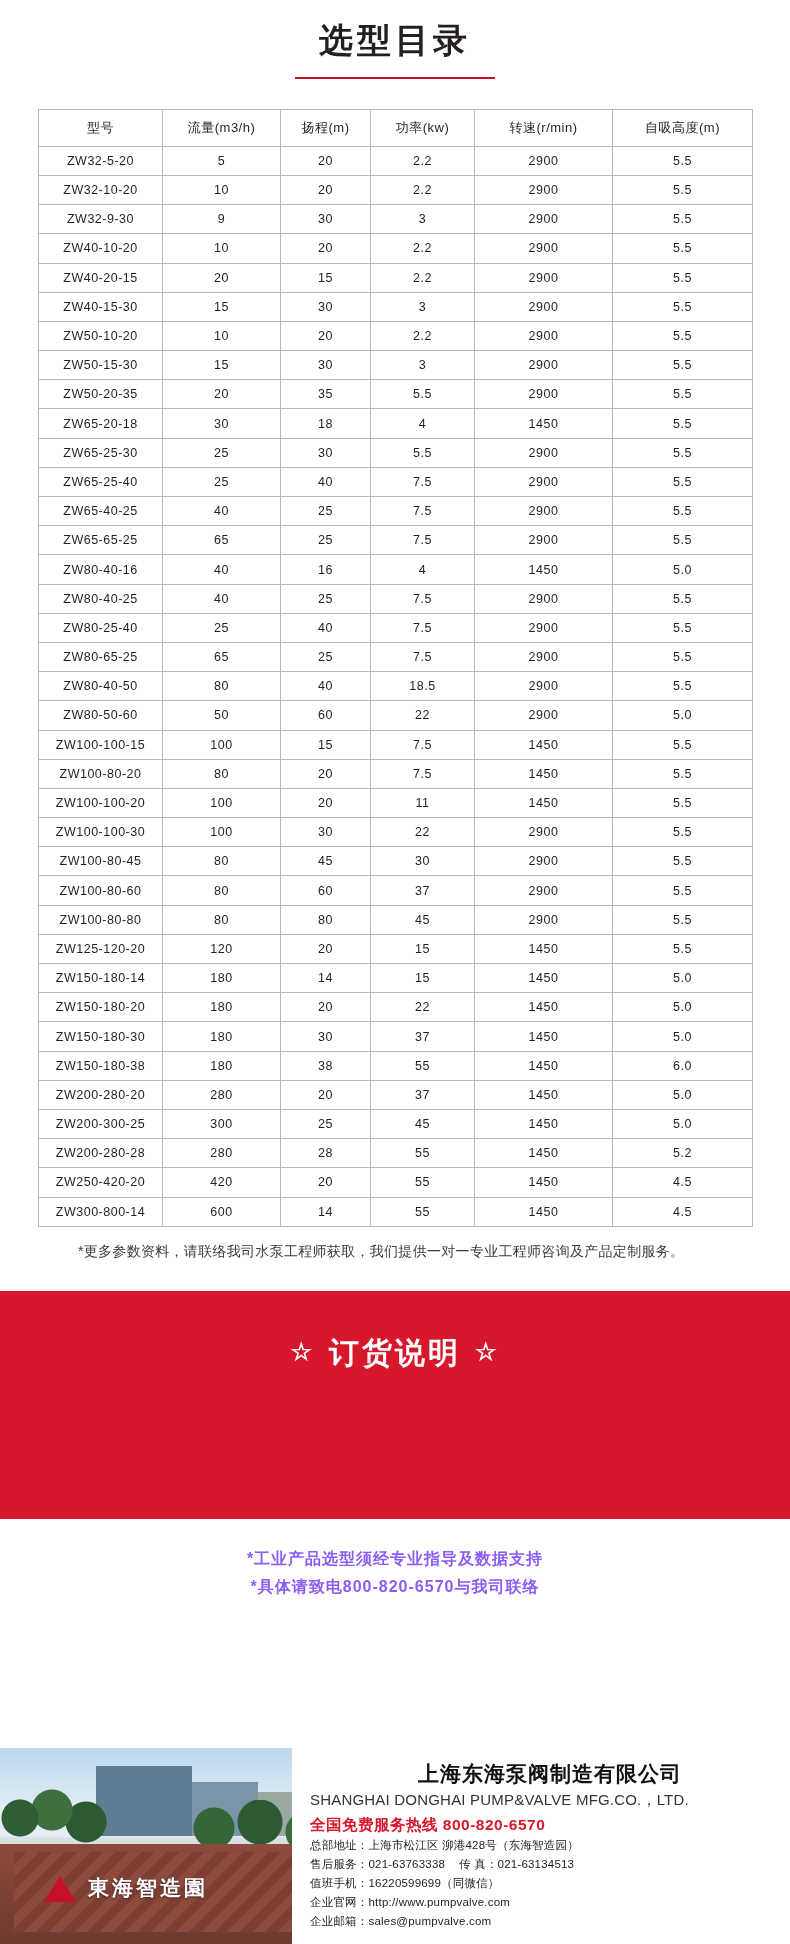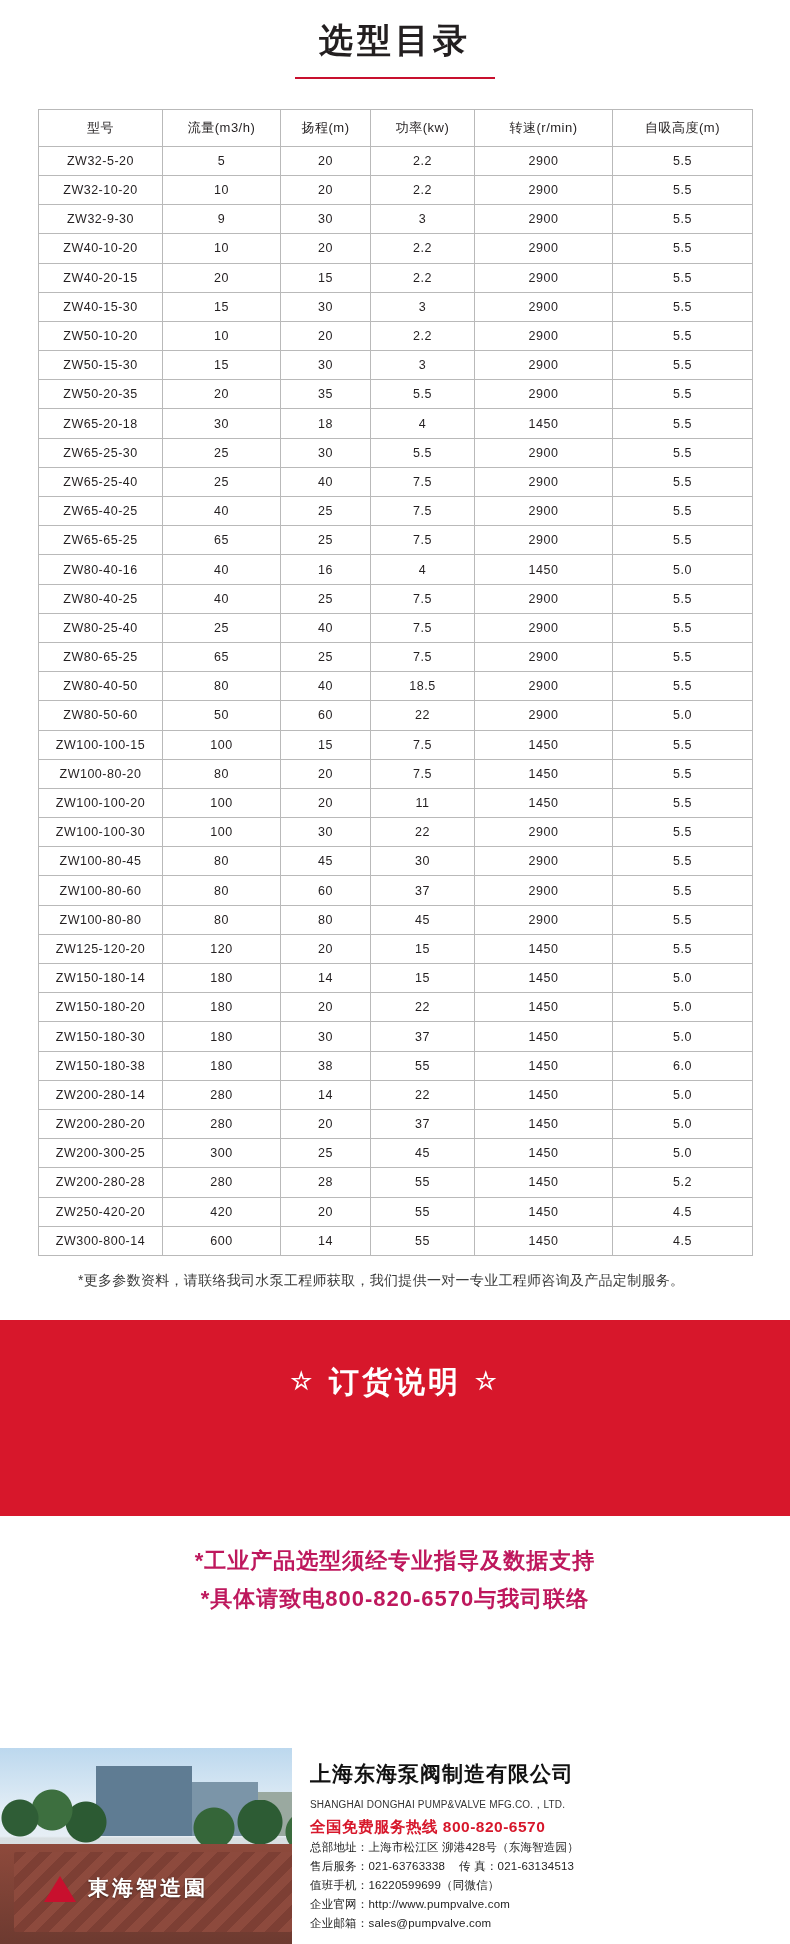"ZW200-280-14" tr { html: <tr> <td>ZW200-280-14</td> <td>280</td> <td>14</td> <td>22</td> <td>1450</td> <td>5.0</td> </tr> -> none }
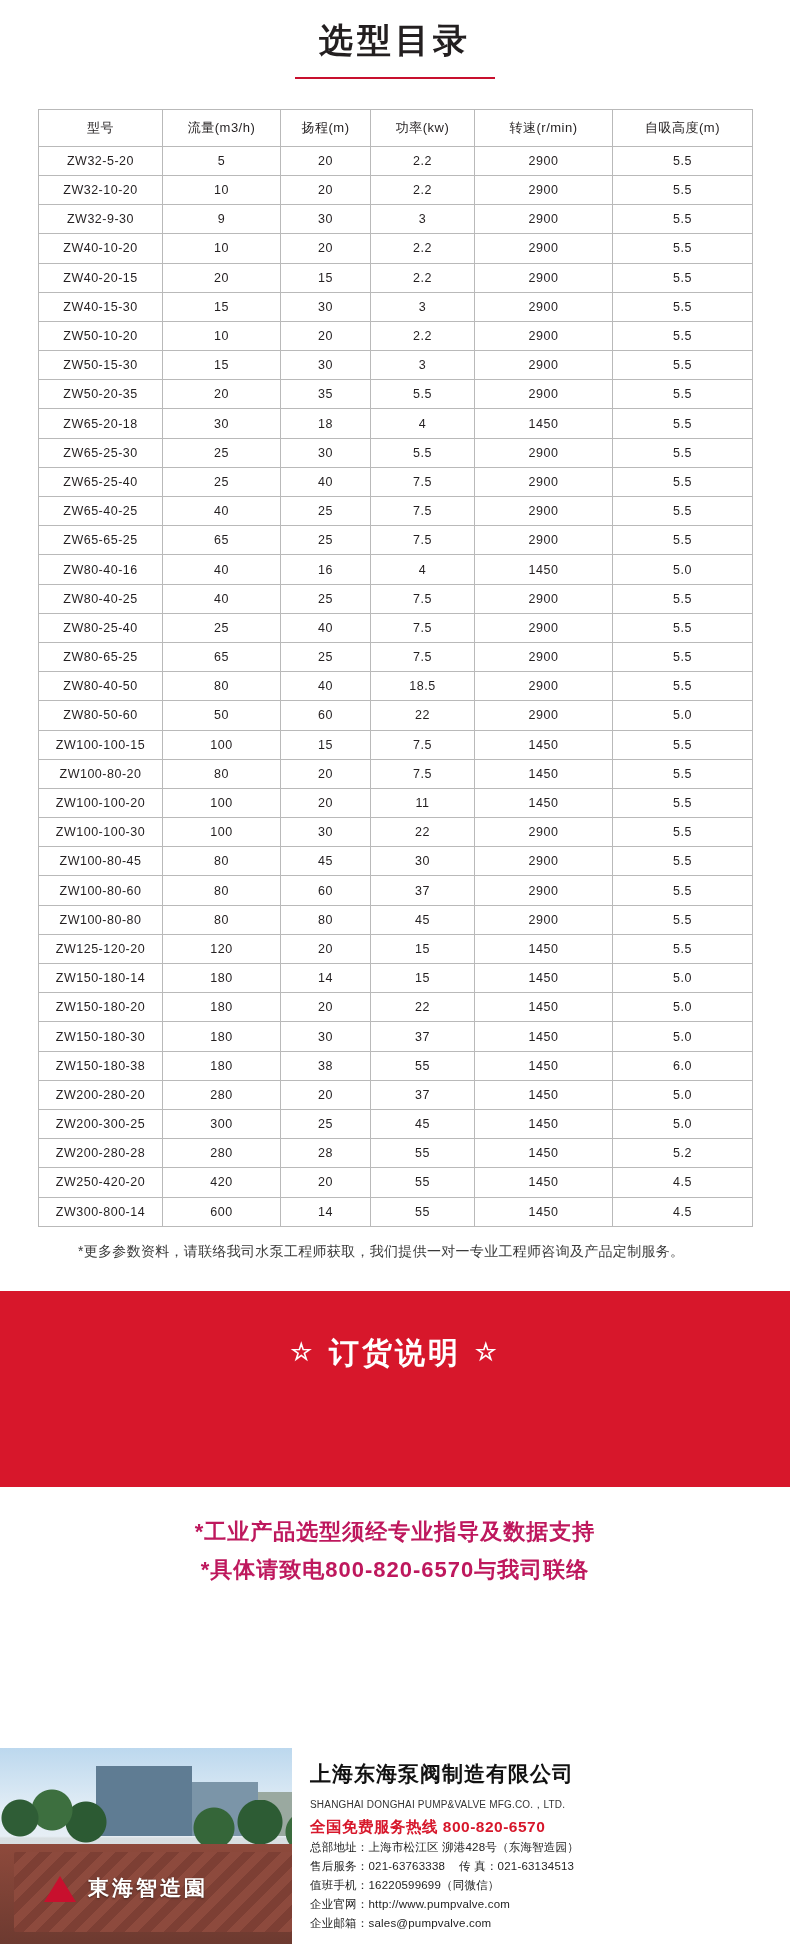"☆ 订货说明 ☆" .order-block { height: 196px -> 228px }
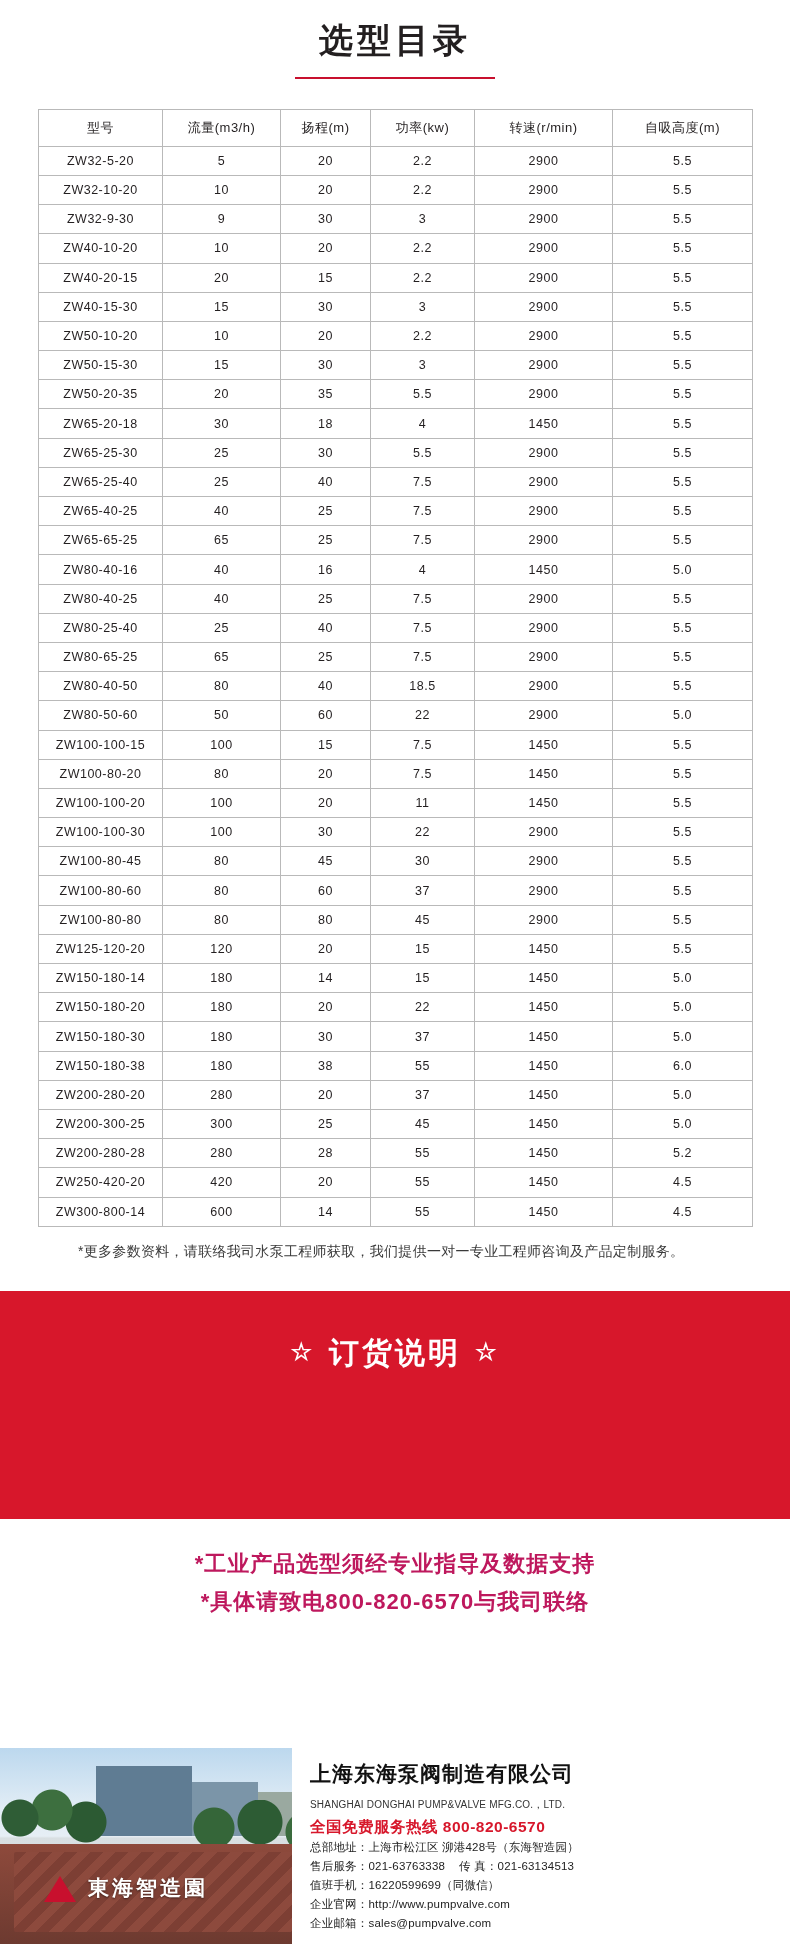"*工业产品选型须经专业指导及数据支持" .order-line { color: #be185d -> #8b5cf6; font-size: 22px -> 16px }
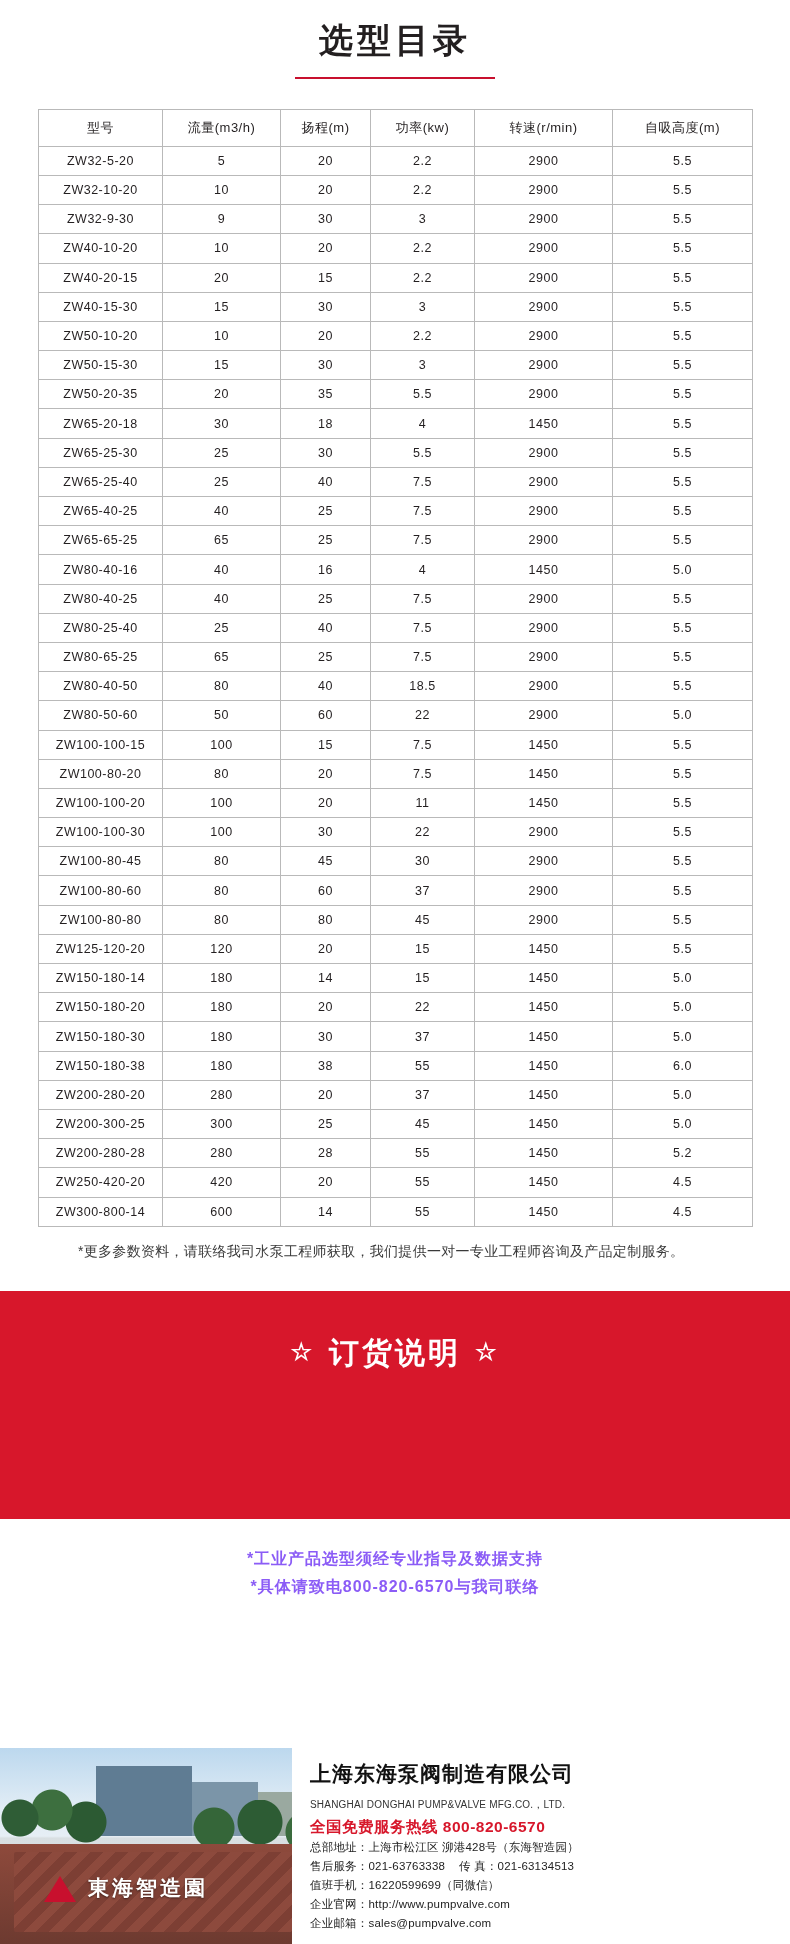"上海东海泵阀制造有限公司" .company-cn { text-align: none -> center }
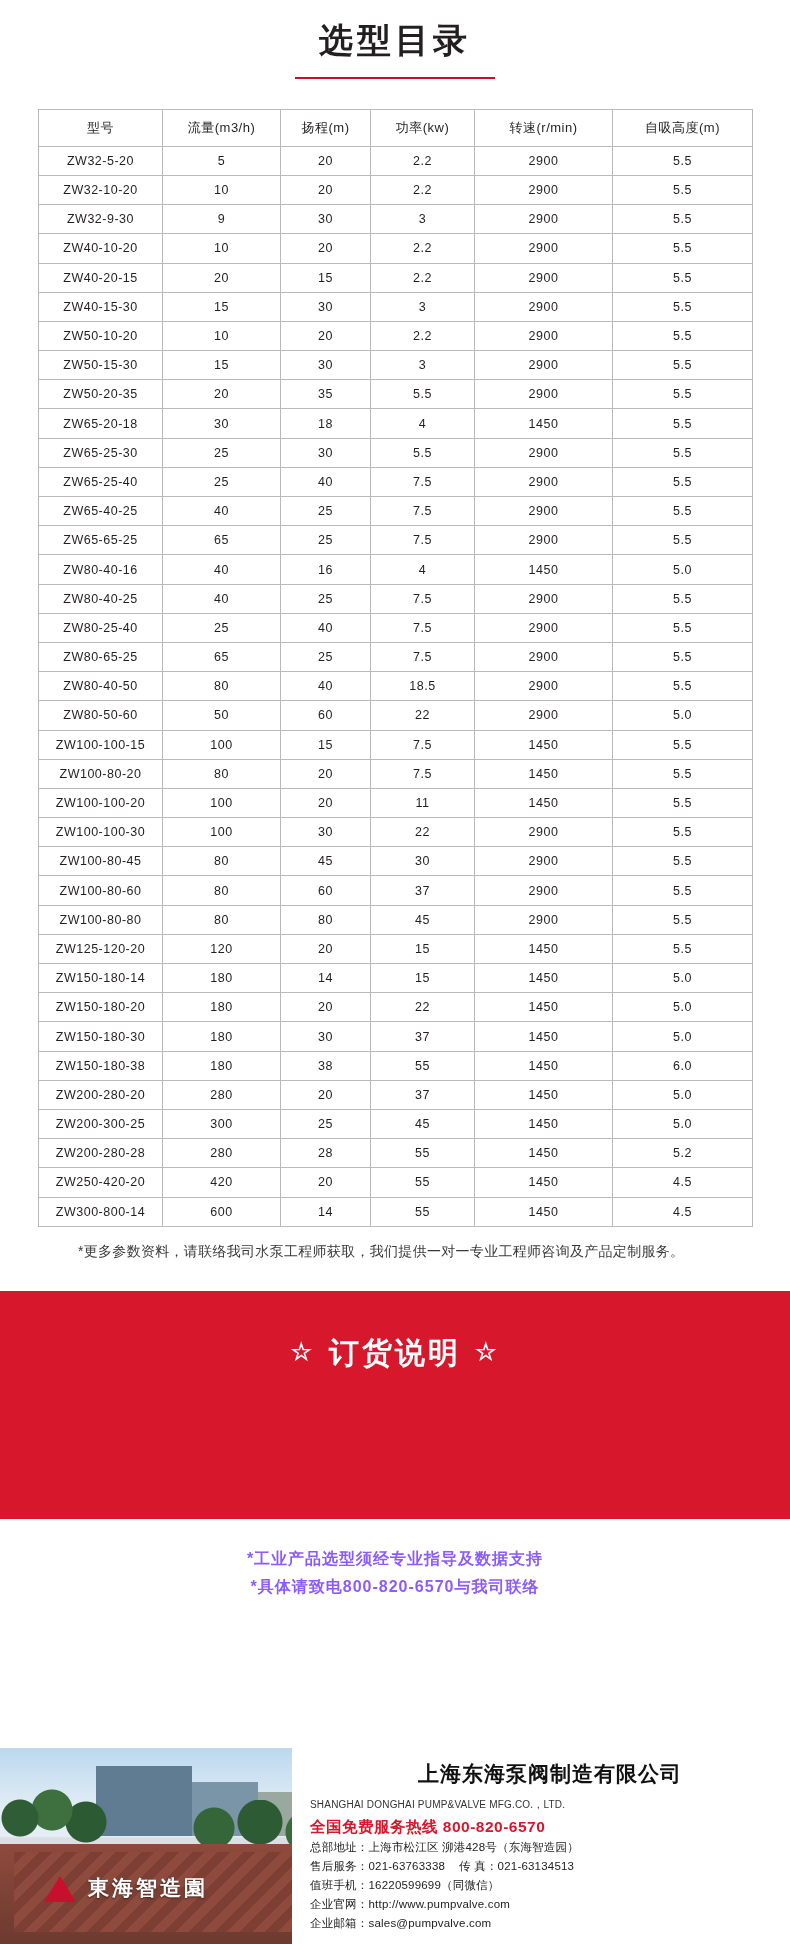"SHANGHAI DONGHAI PUMP&VALVE MFG.CO.，LTD." .company-en { font-size: 10px -> 15px; margin-top: 10px -> 3px }
